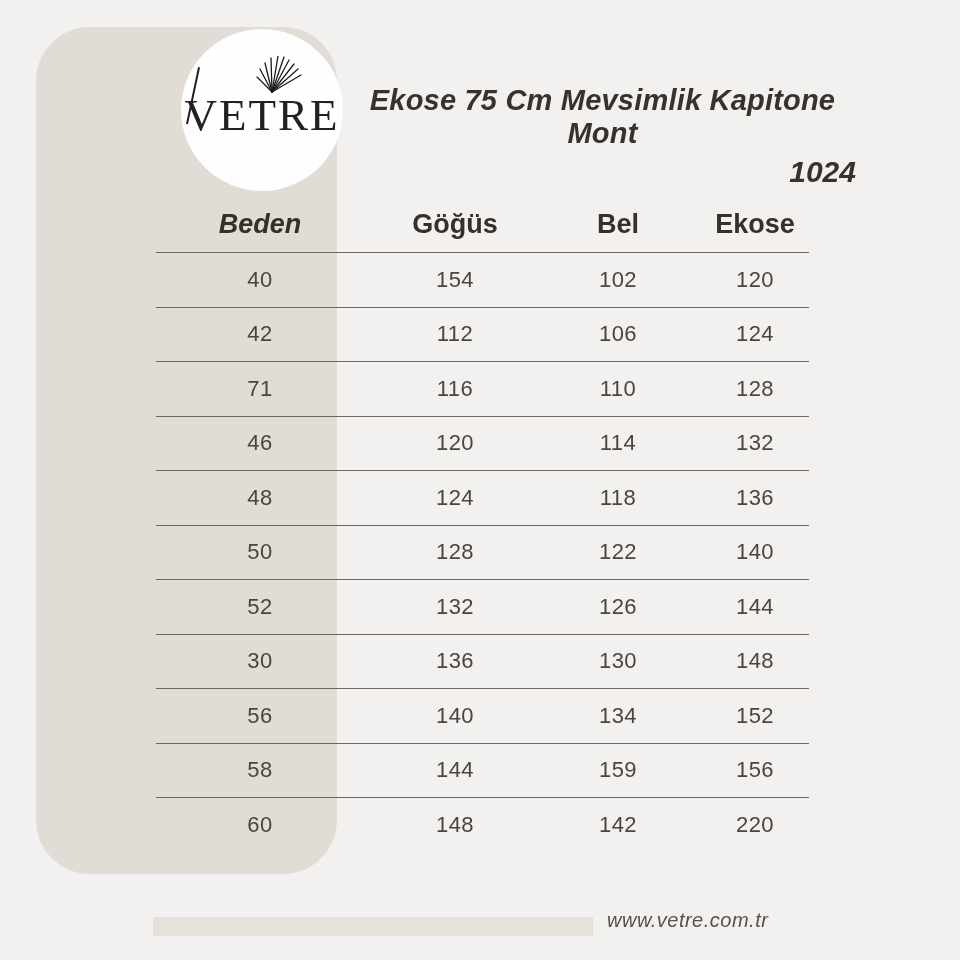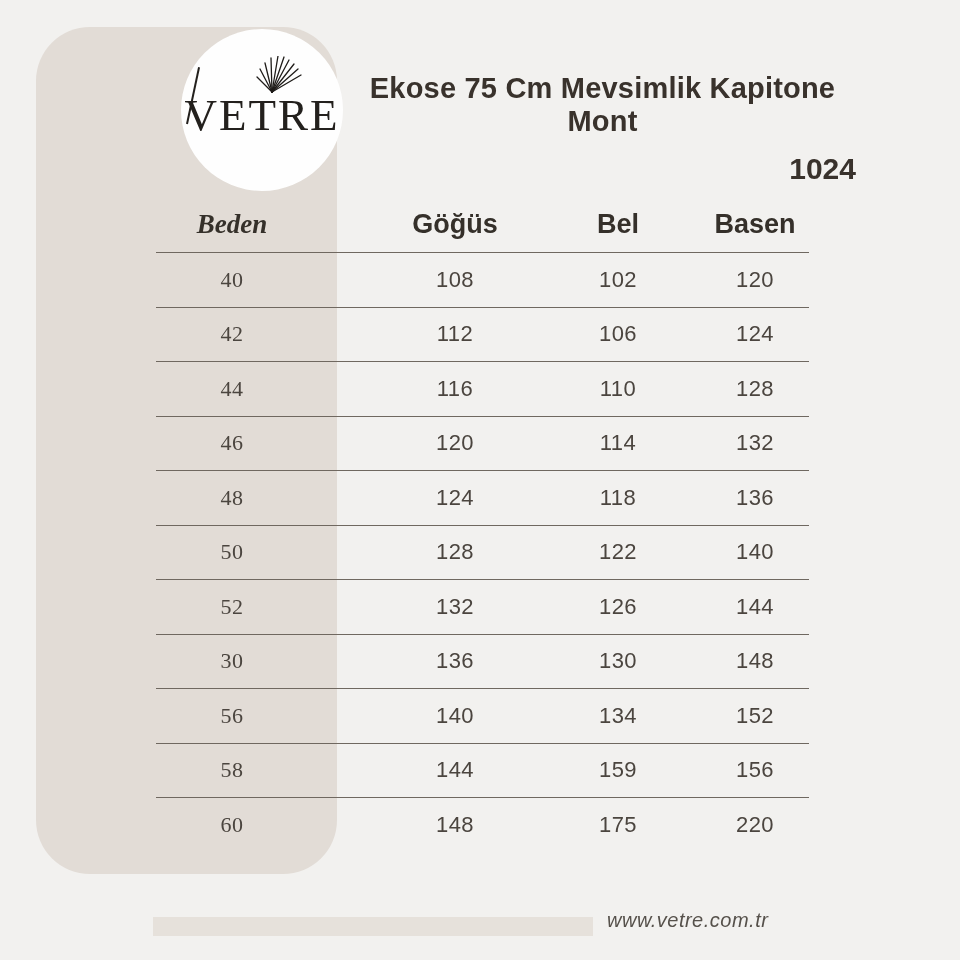"Ekose 75 Cm Mevsimlik Kapitone" .title-block { font-style: none -> italic; top: 72px -> 84px }
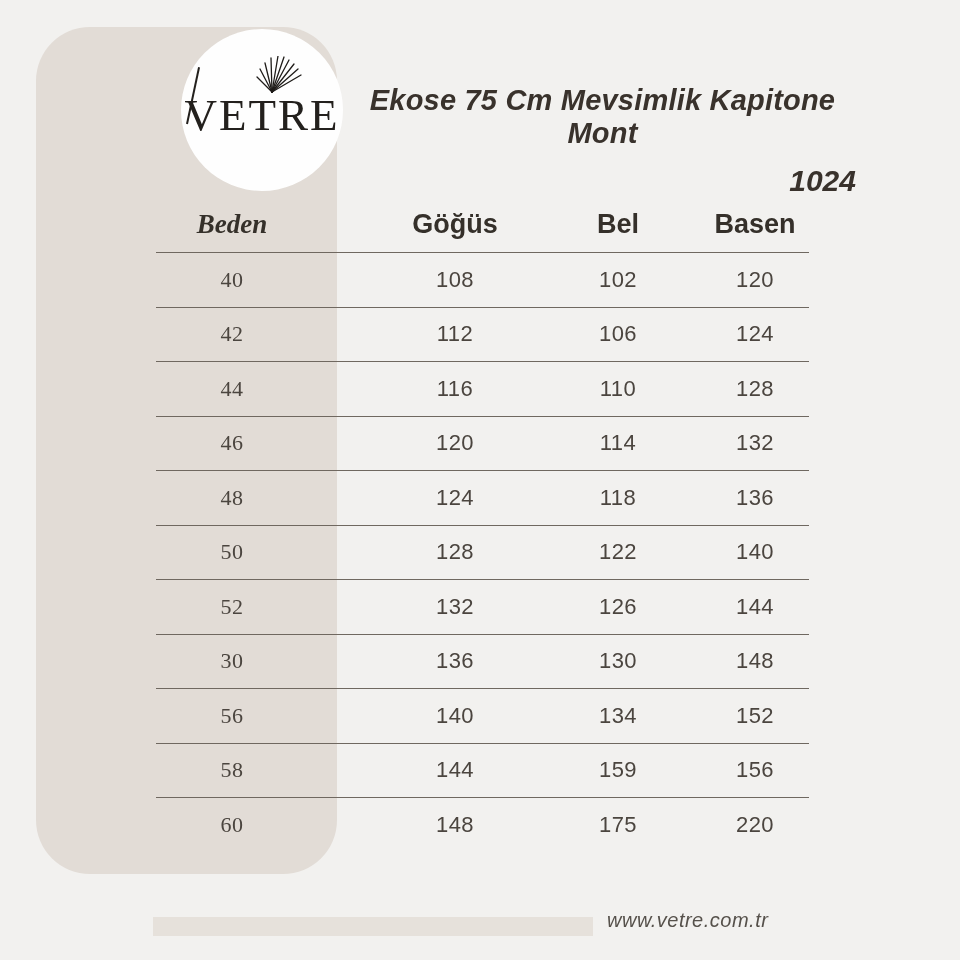"1024" .title-line2 { margin-top: 14px -> 5px }
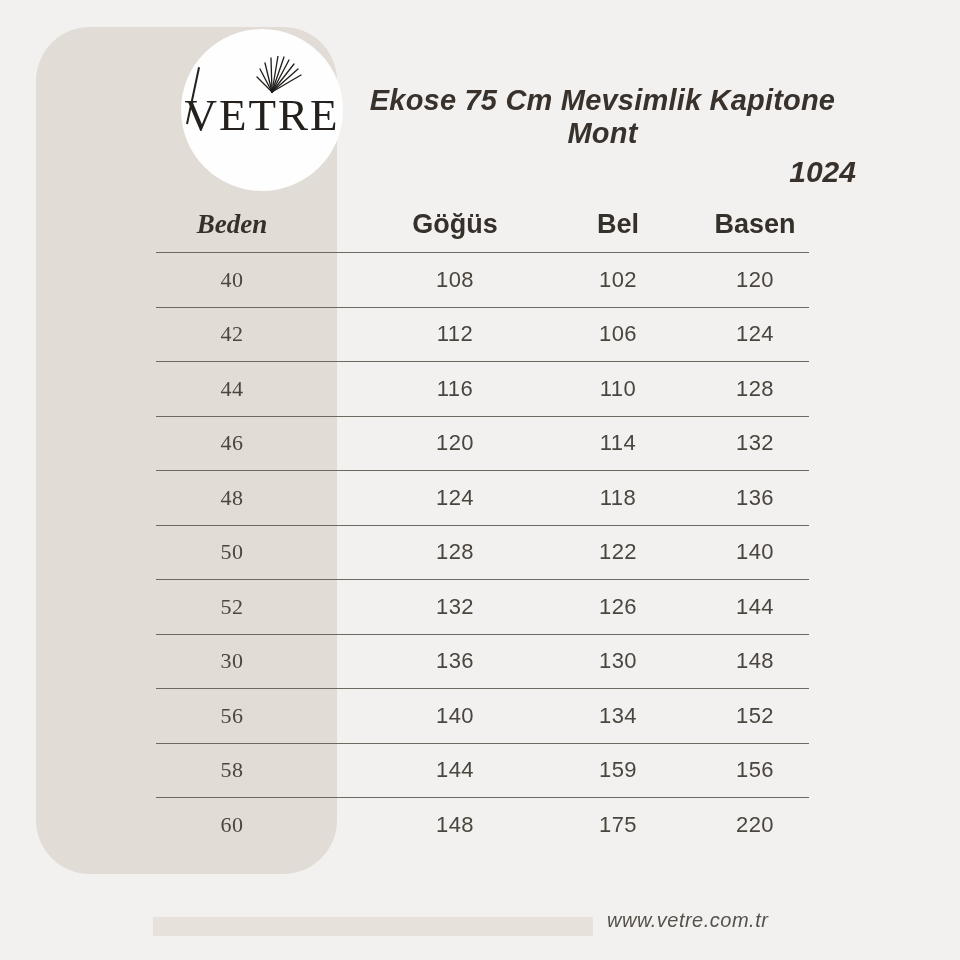"Beden" .cell:nth-child(1) { font-family: Liberation Serif, serif -> none; left: 76px -> 104px }
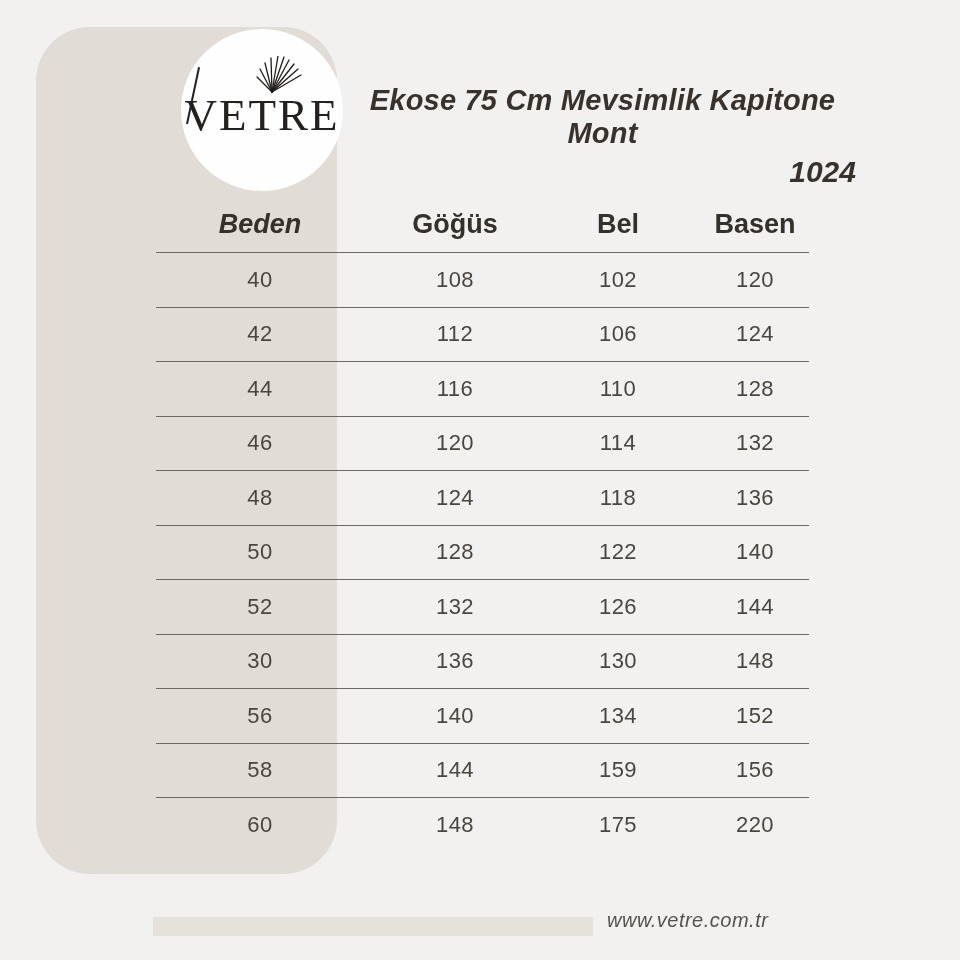"Basen" span.cell { text: Basen -> Ekose }
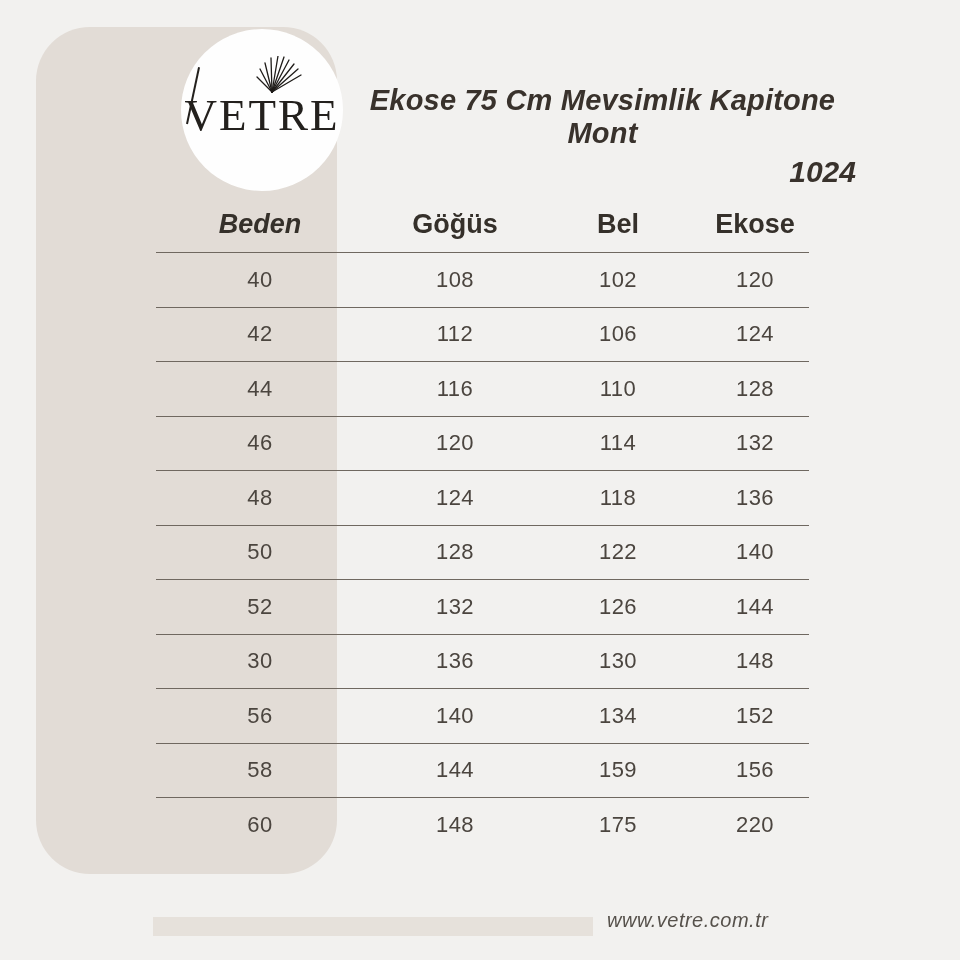"108" span.cell { text: 108 -> 154 }
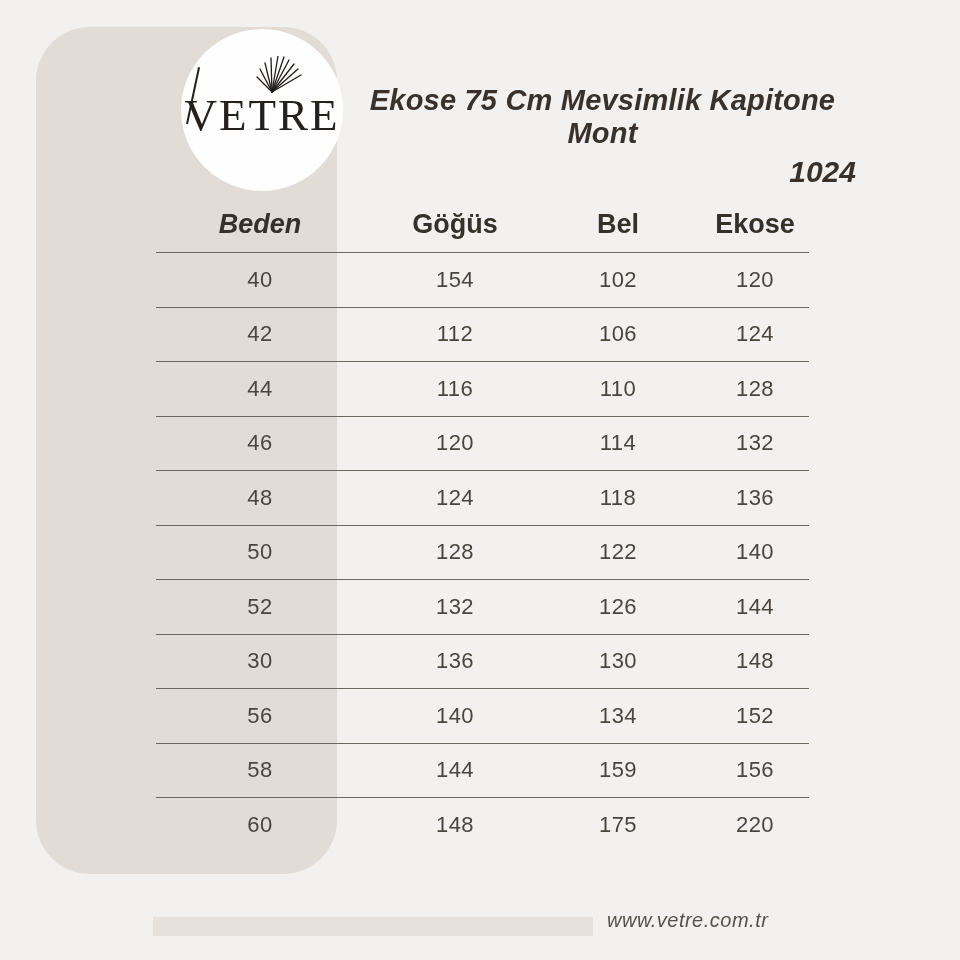"44" span.cell { text: 44 -> 71 }
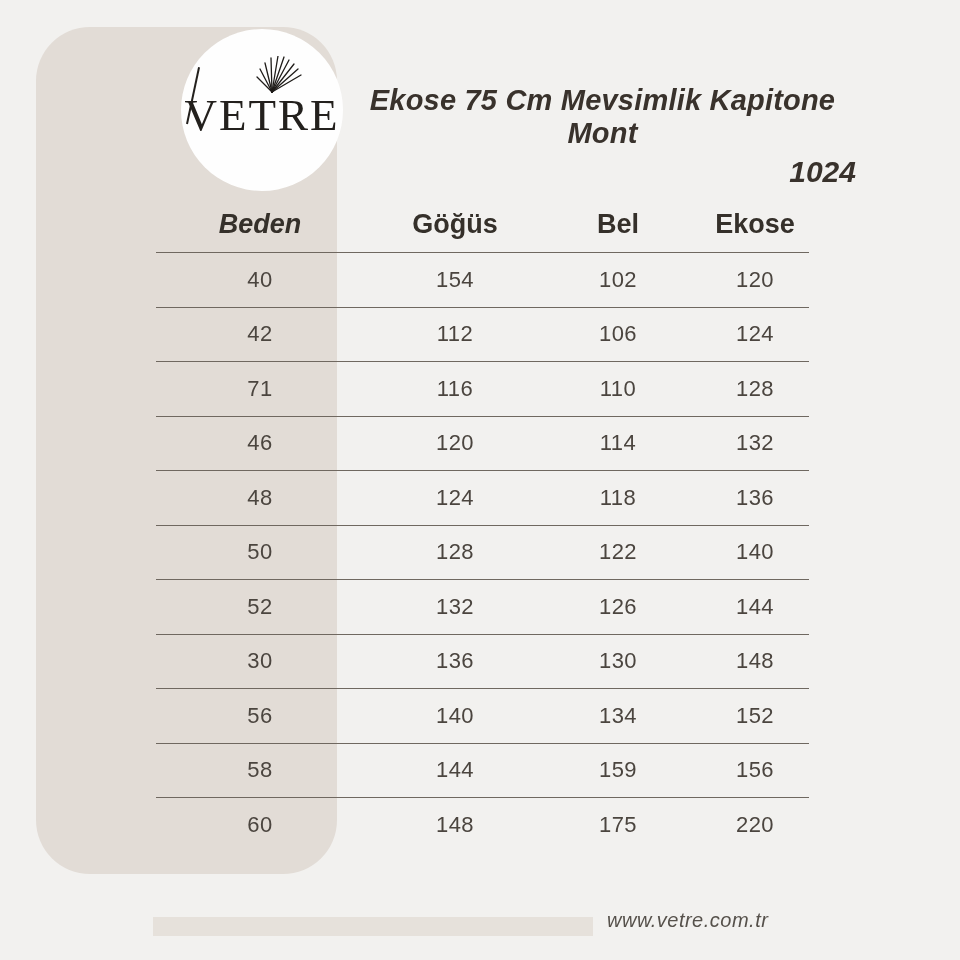"175" span.cell { text: 175 -> 142 }
